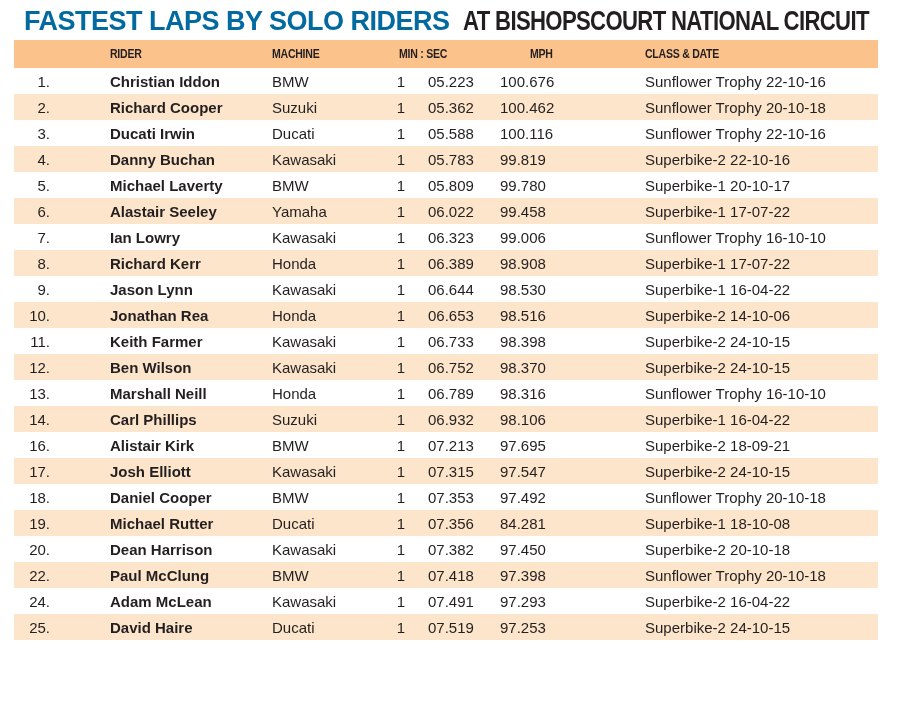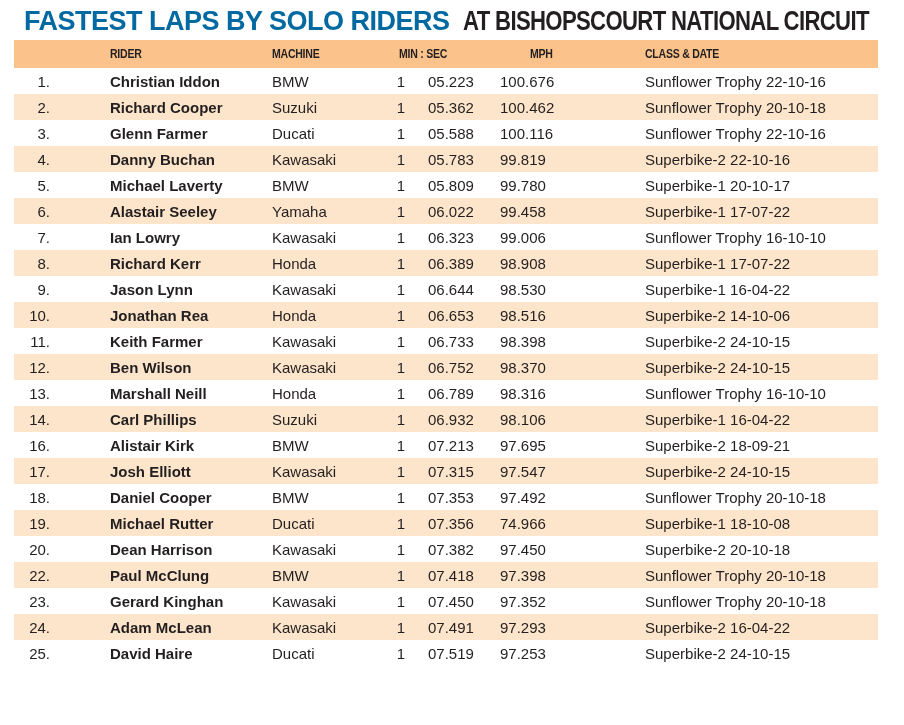"Glenn Farmer" td.rider { text: Glenn Farmer -> Ducati Irwin }
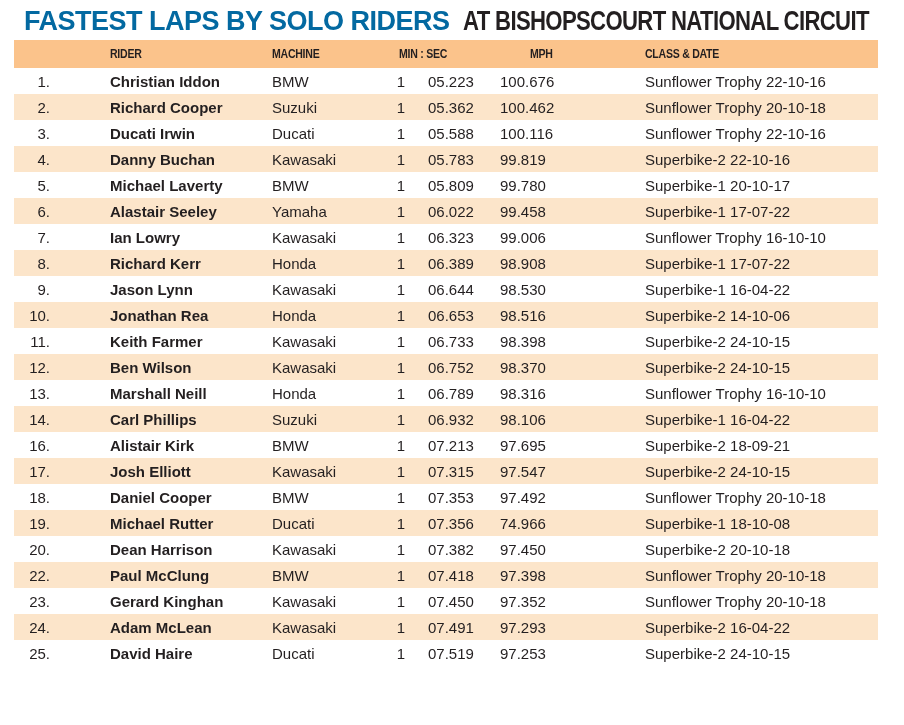"74.966" td.mph { text: 74.966 -> 84.281 }
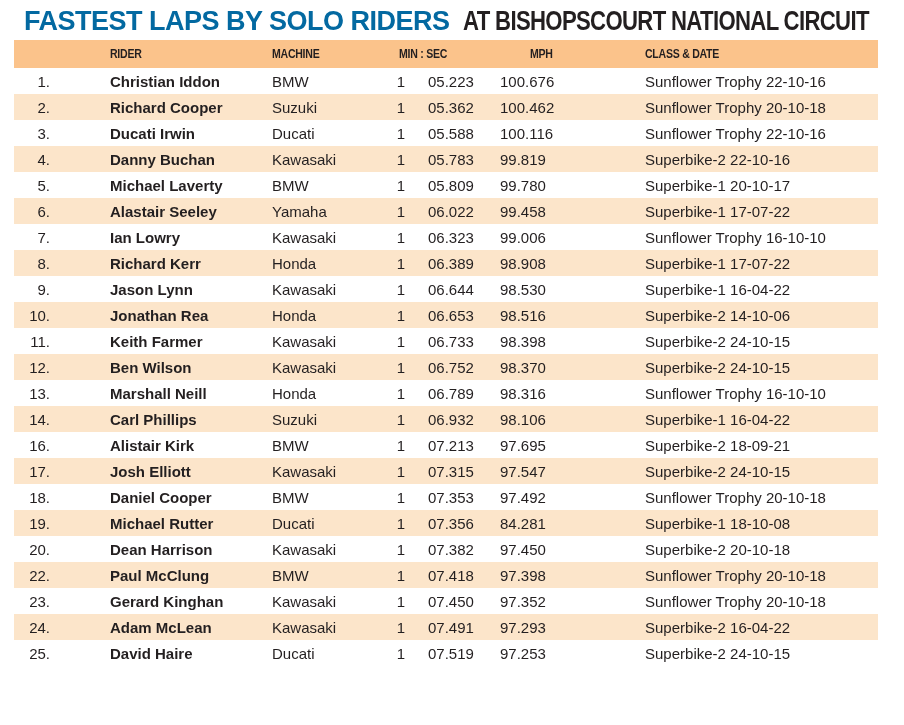"23." tr { html: <tr> <td>23.</td> <td>Gerard Kinghan</td> <td>Kawasaki</td> <td>1</td> <td>07.450</td> <td>97.352</td> <td>Sunflower Trophy 20-10-18</td> </tr> -> none }
